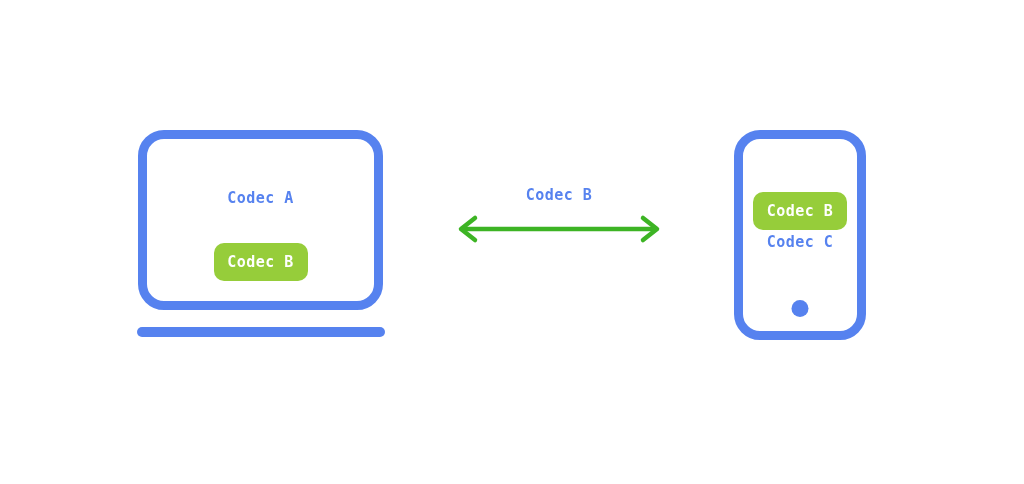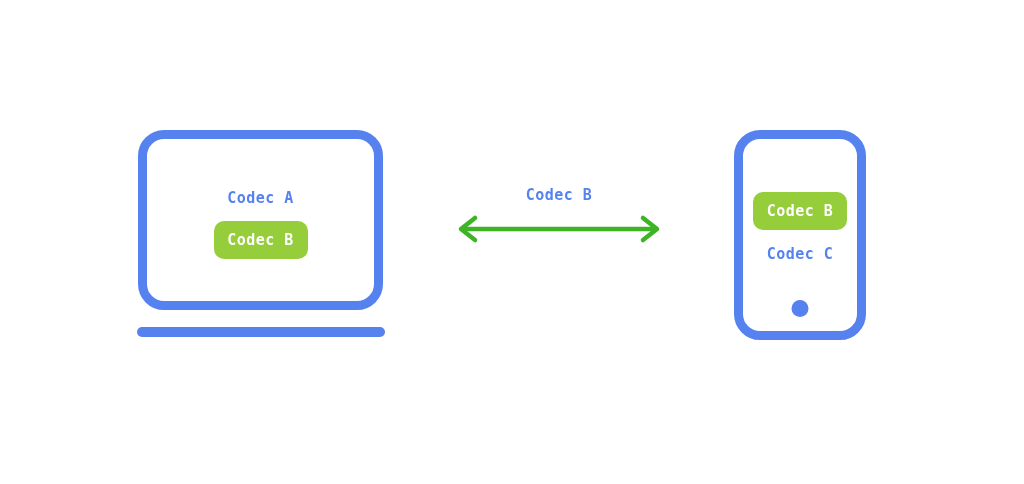"Codec A" .laptop-screen { gap: none -> 22px }
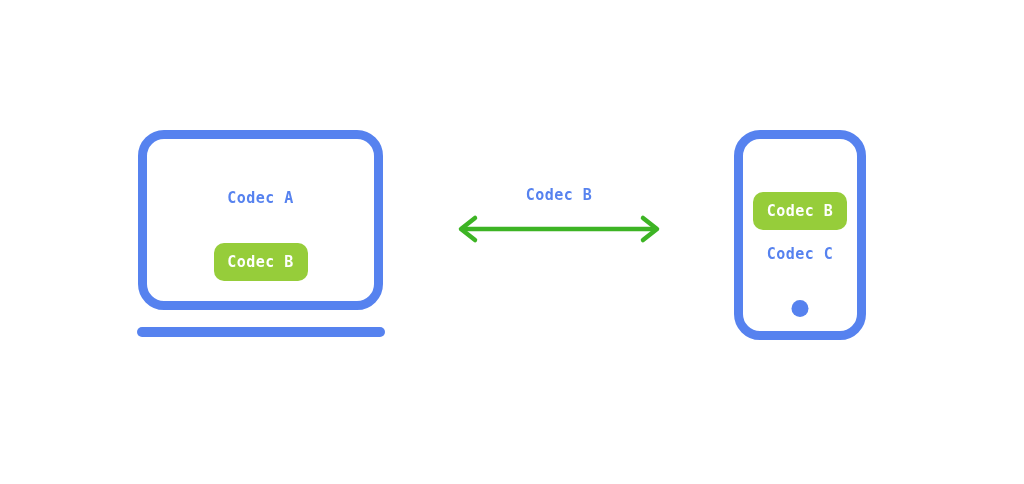"Codec C" .phone .codec-label { margin-top: 15px -> 3px }
